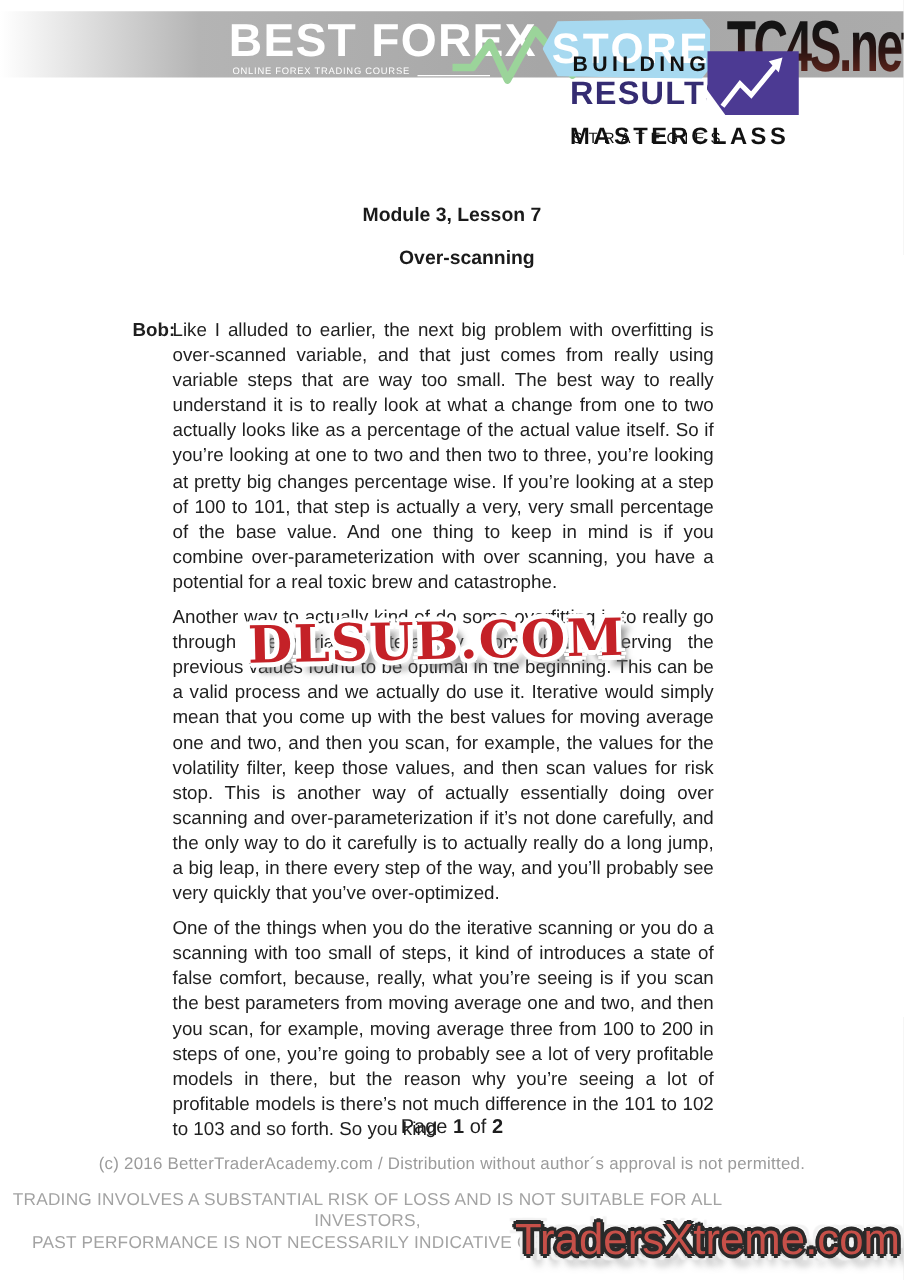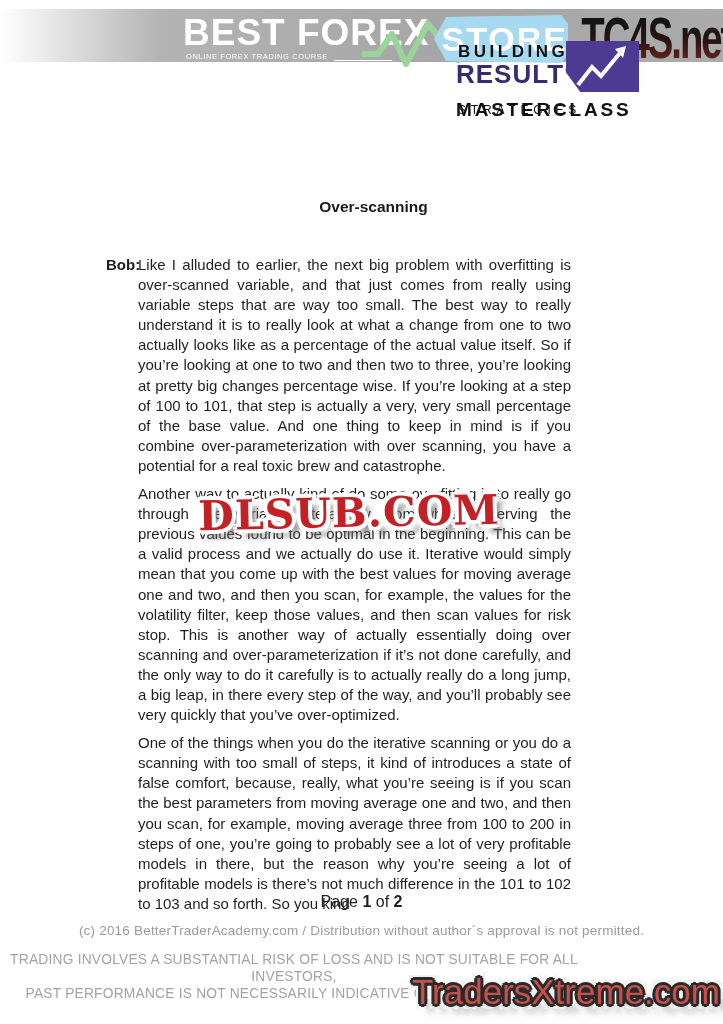"Module 3, Lesson 7" div.doc-title { html: none -> <div>Module 3, Lesson 7</div> }
